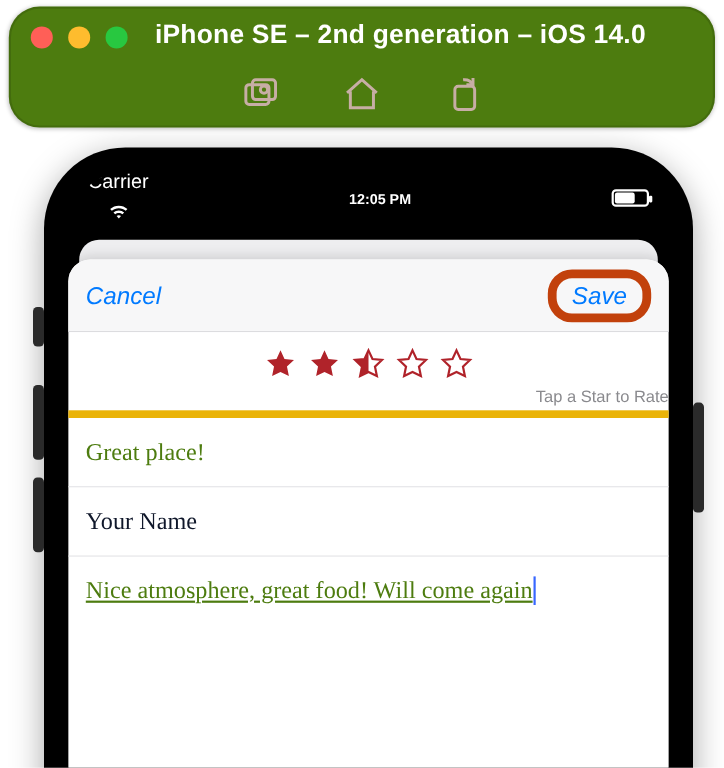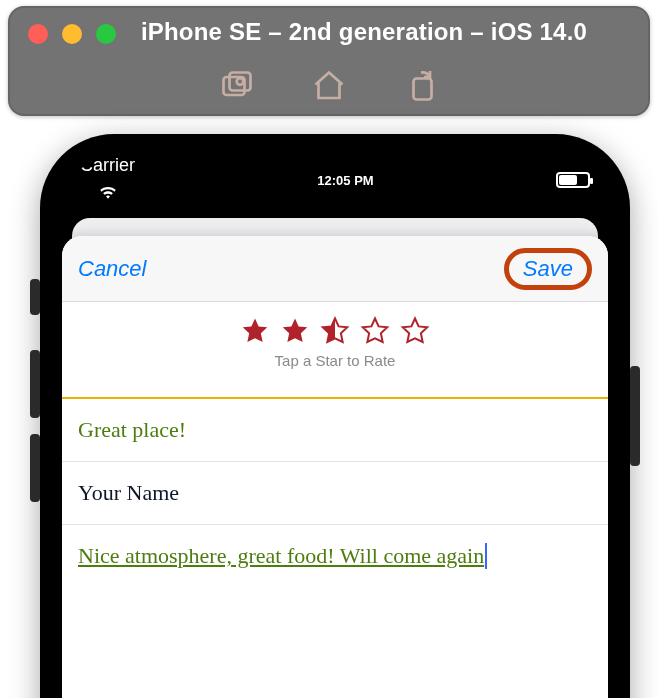"iPhone SE – 2nd generation" .sim-window { background: #737373 -> #4d7c0f; border-radius: 16px -> 28px }
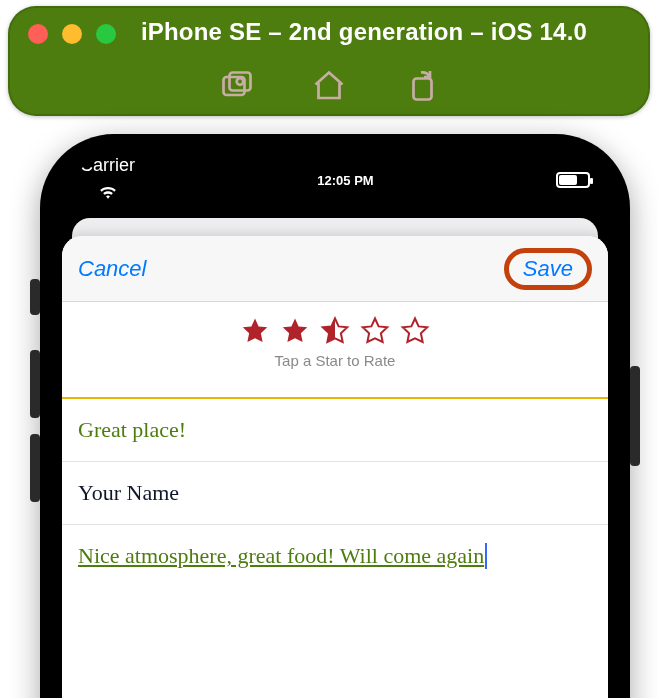"Save" .save-pill { border: 5px solid #c2410c -> 8px solid #c2410c }
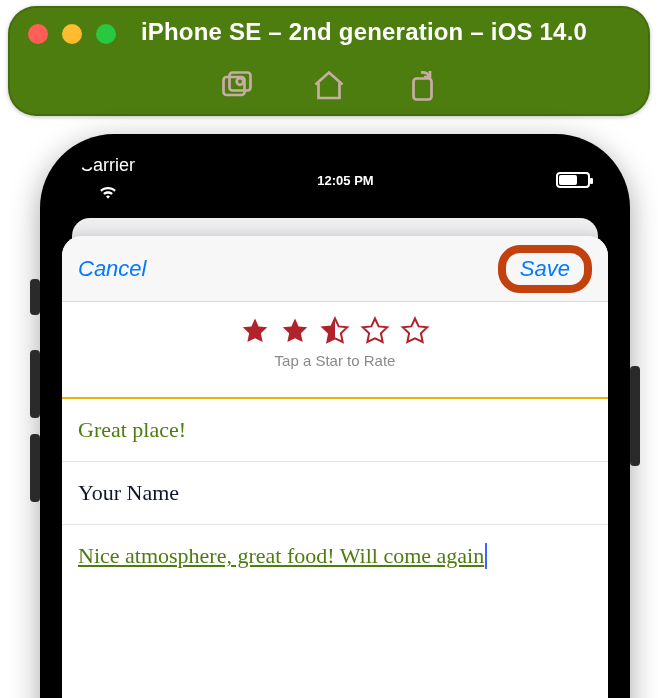"Tap a Star to Rate" .rating { border-bottom: 2px solid #eab308 -> 7px solid #eab308; padding: 14px 0 28px -> 14px 0 4px; text-align: center -> right }
